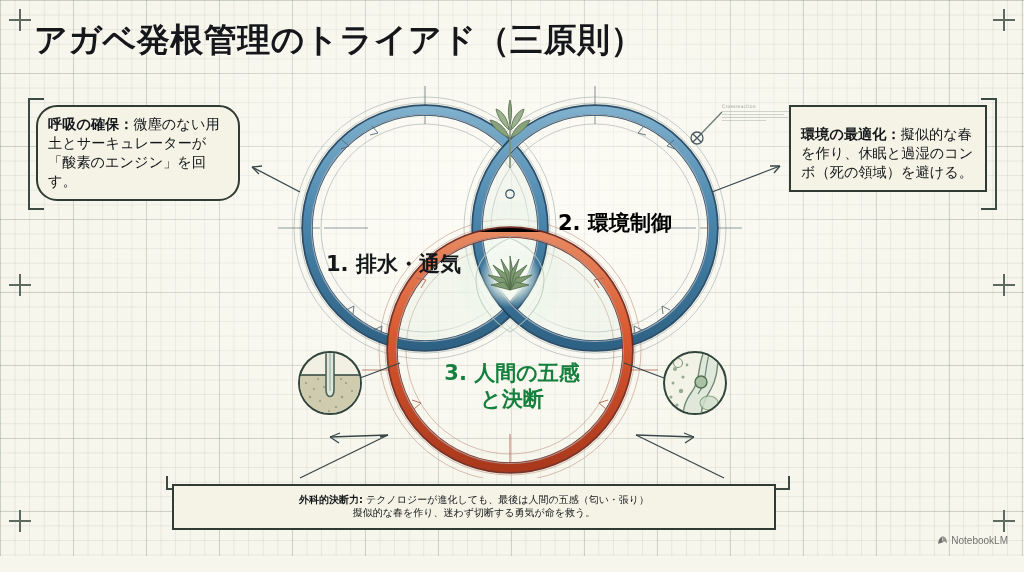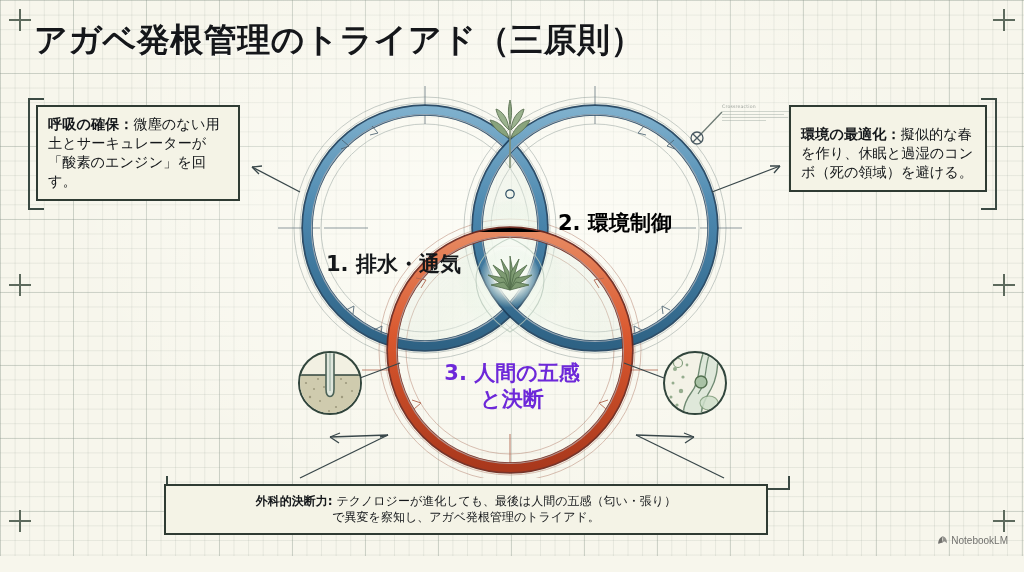"呼吸の確保：微塵のない用土とサーキュレーターが「酸素のエンジン」を回す。" #callout-left { border-radius: none -> 21px }
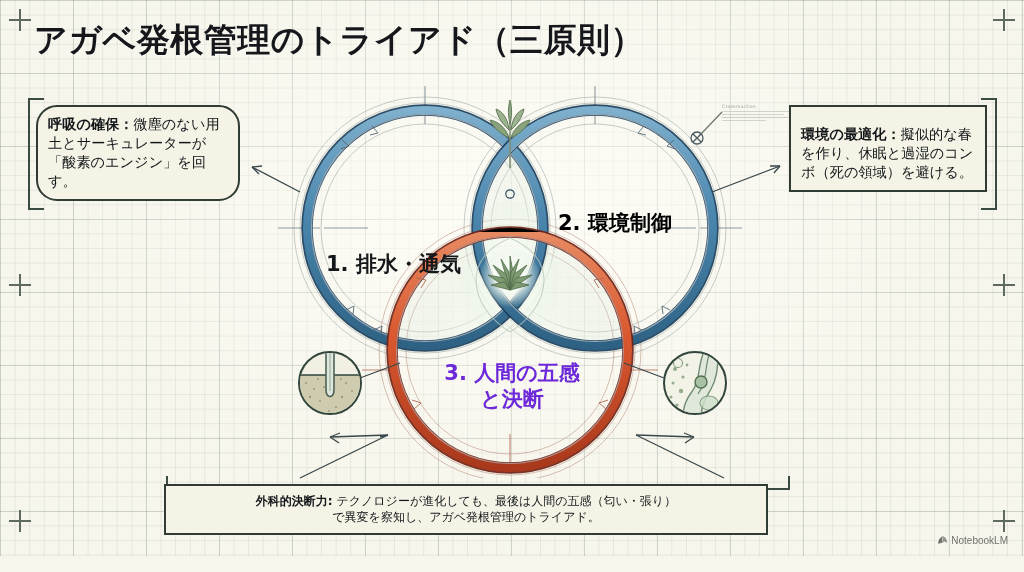"3. 人間の五感" div { color: #6d28d9 -> #15803d }
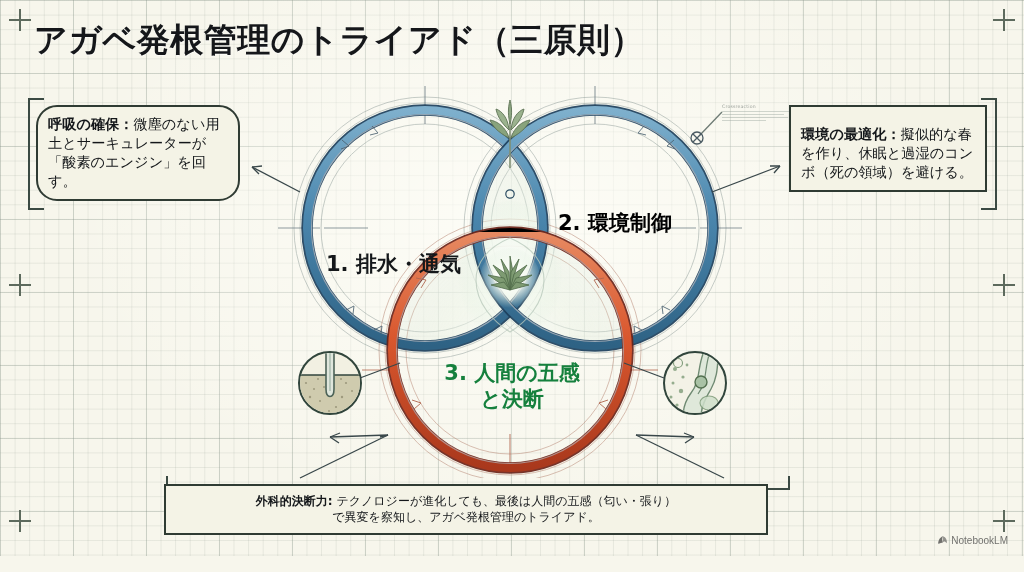"外科的決断力: テクノロジーが進化しても、最後は人間の五感（匂い・張り）" #callout-bottom { font-size: 12px -> 10px; left: 164px -> 172px }
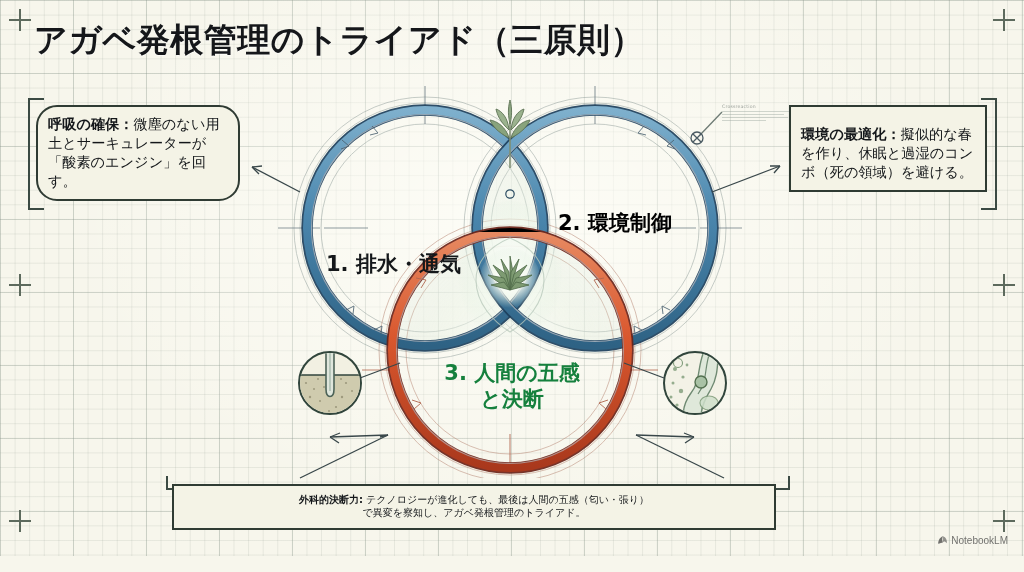"で異変を察知し、アガベ発根管理のトライアド。" span.l2 { text: で異変を察知し、アガベ発根管理のトライアド -> 擬似的な春を作り、迷わず切断する勇気が命を救う }
